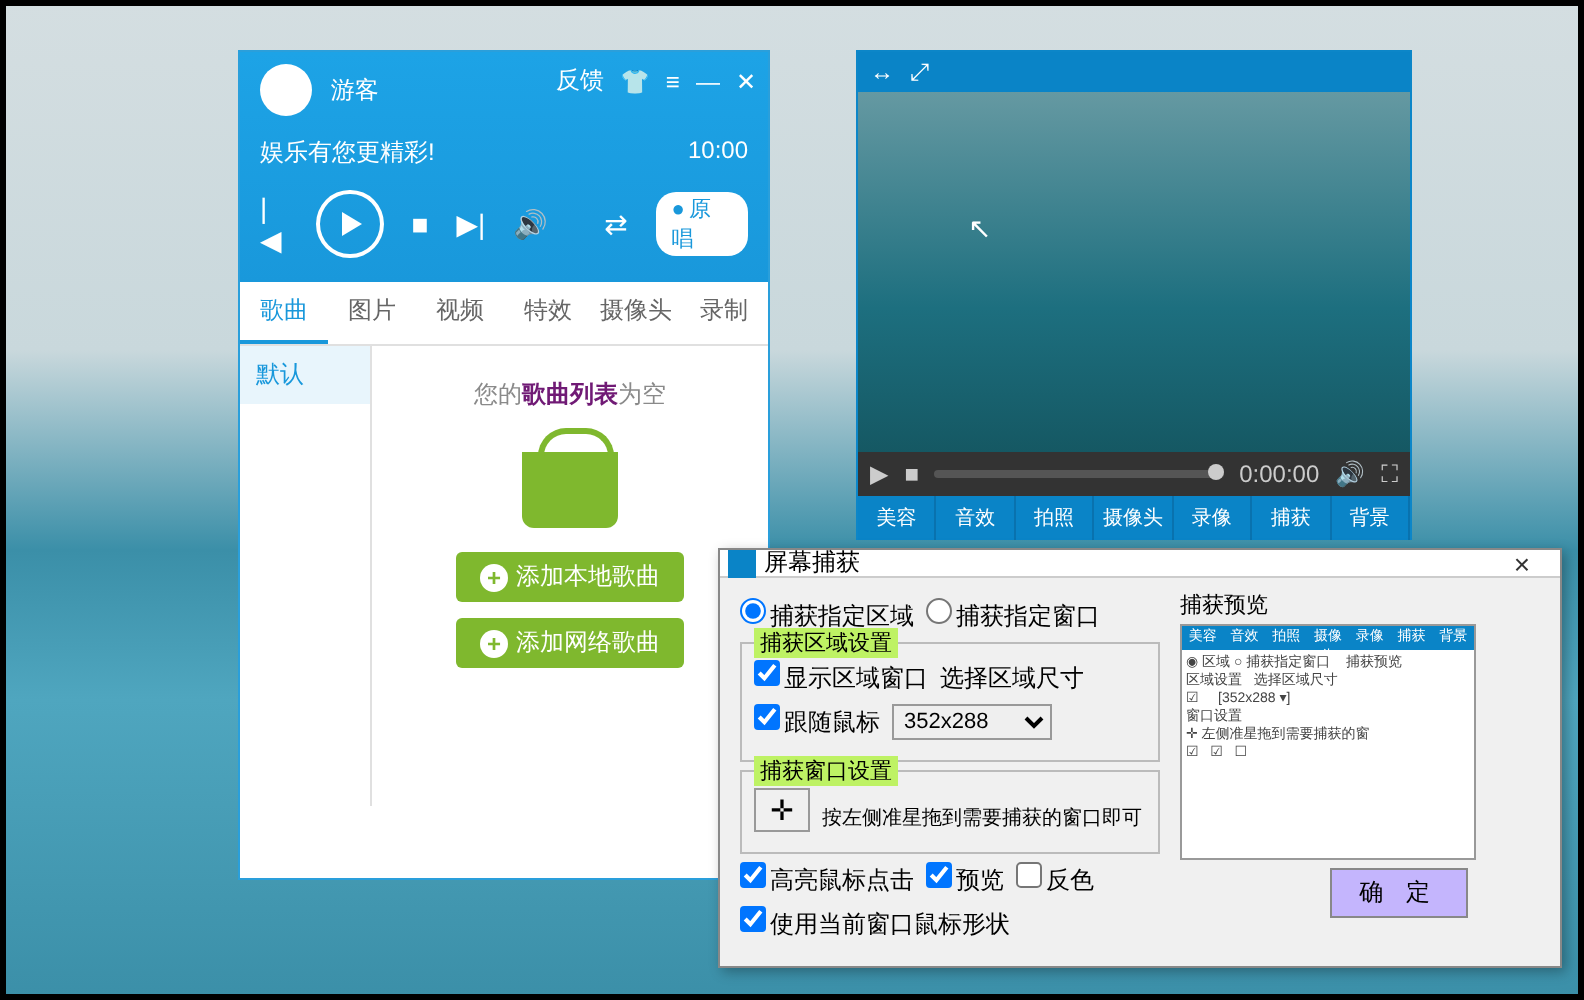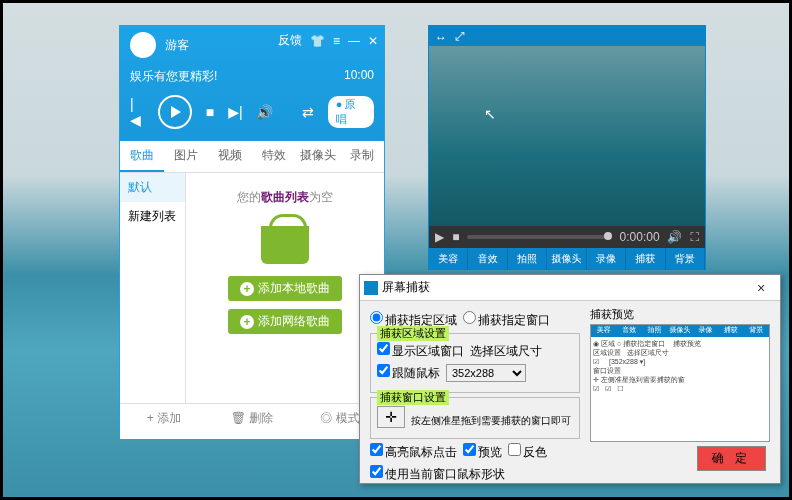"新建列表" div.mp-side-item { html: <div>新建列表</div> -> none }
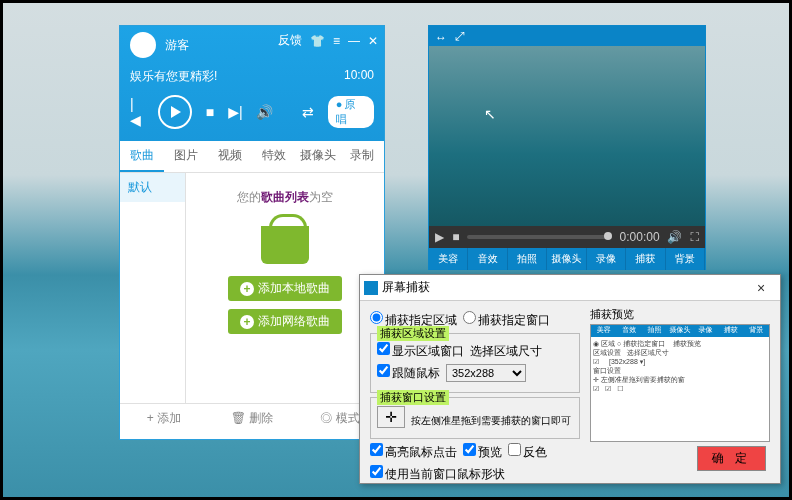"屏幕捕获" .dlg-title { height: 26px -> 14px }
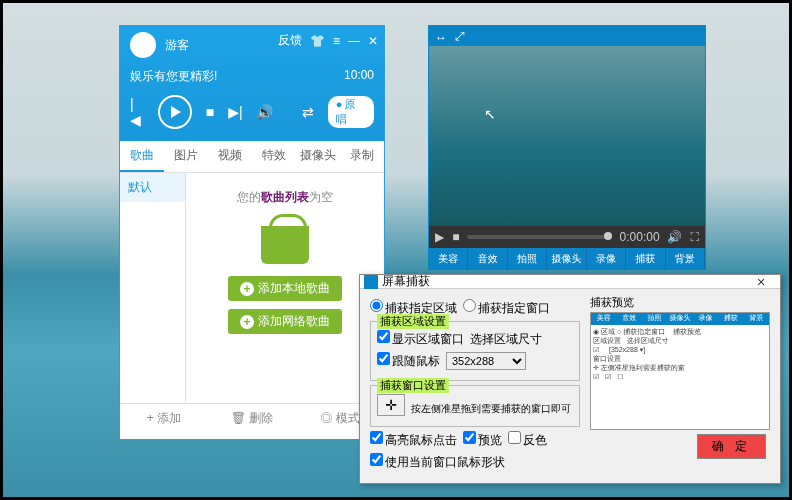"捕获预览" .dlg-right { width: 180px -> 148px }
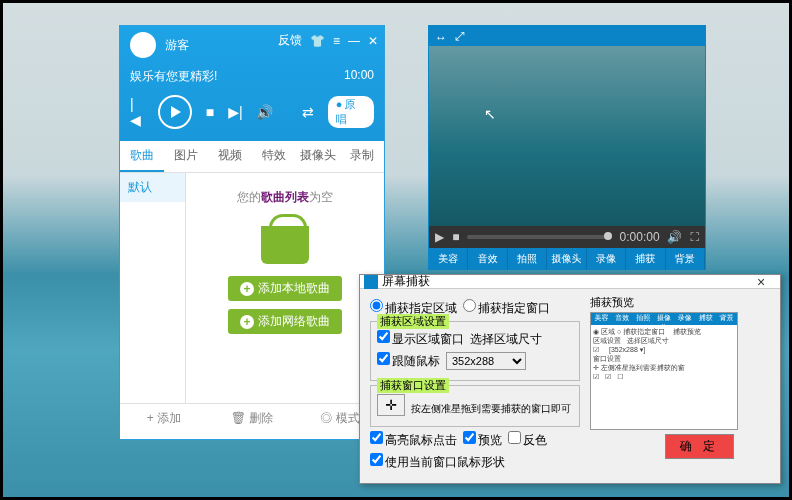"+ 添加" div.mp-foot { html: <div> <span>+ 添加</span> <span>🗑 <span>删除</span></span> <span>◎ <span>模式</span></span> </div> -> none }
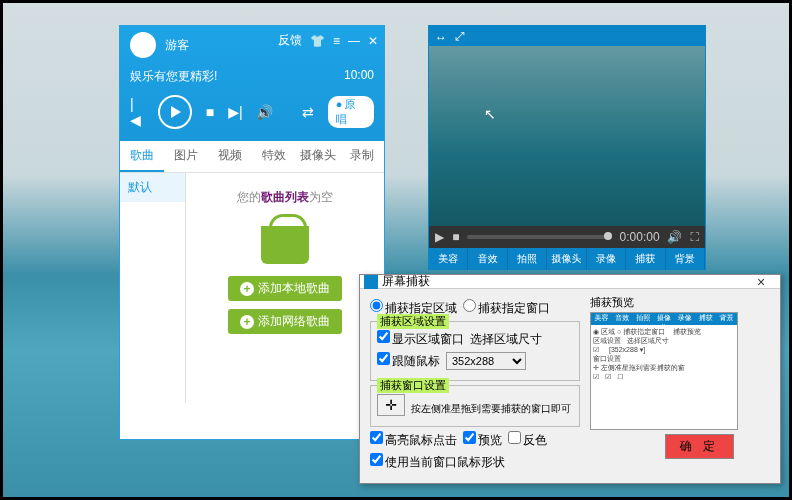"确 定" .dlg-btn { background: #ef4444 -> #c4b5fd }
